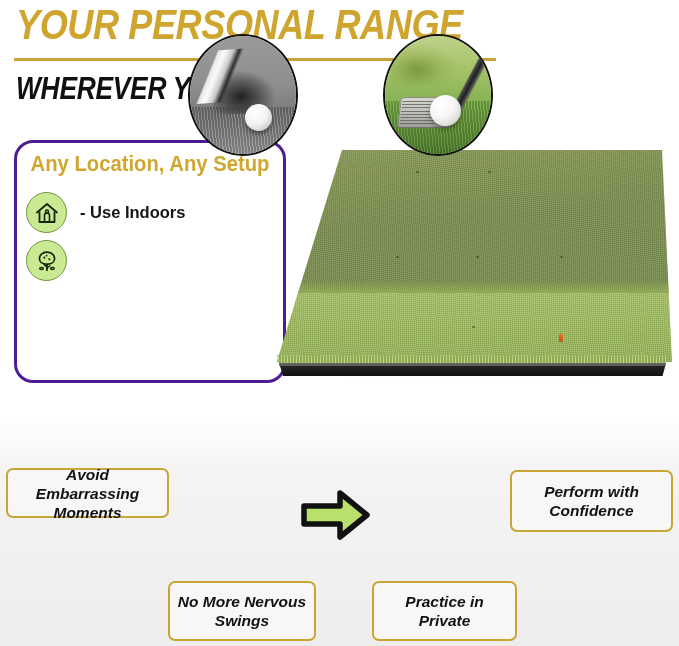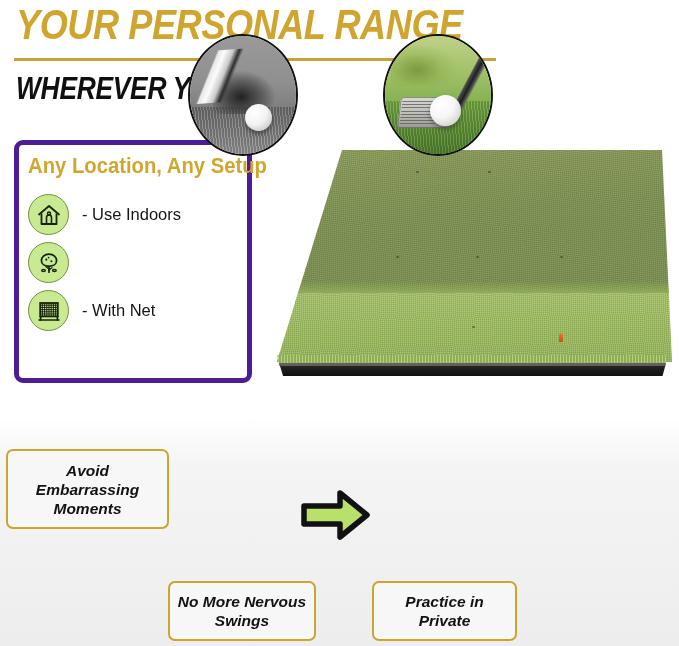"Any Location, Any Setup" .feature-box { border: 5px solid #4c1d95 -> 3px solid #4c1d95; border-radius: 9px -> 19px; width: 238px -> 272px }
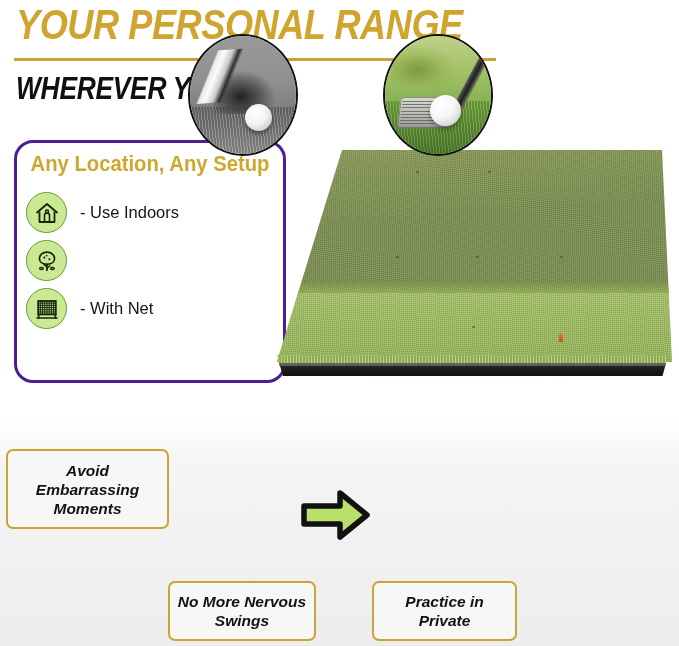"- Use Indoors" .f-label { font-weight: 400 -> 700 }
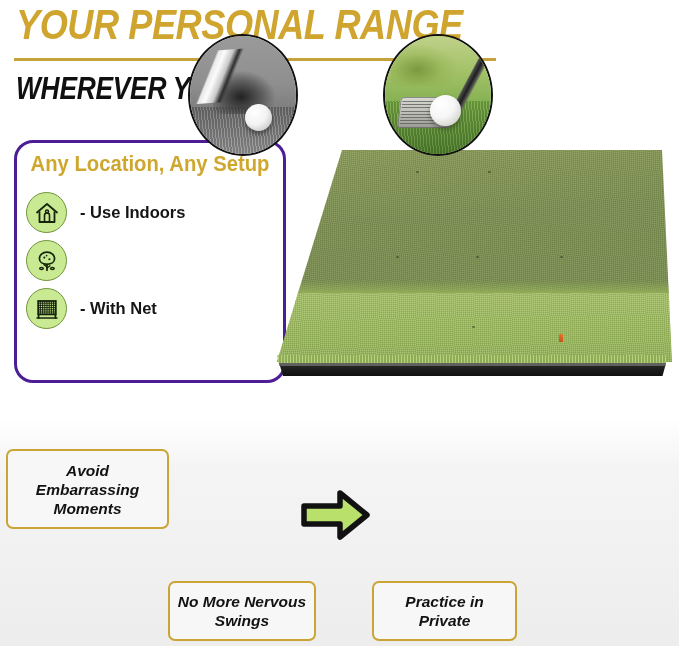"- With Net" div.feature-row { html: <div> <span> <svg> <rect></rect> <g> <path></path> <path></path> </g> <path></path> <path></path> </svg> </span> <span>- With Net</span> </div> -> none }
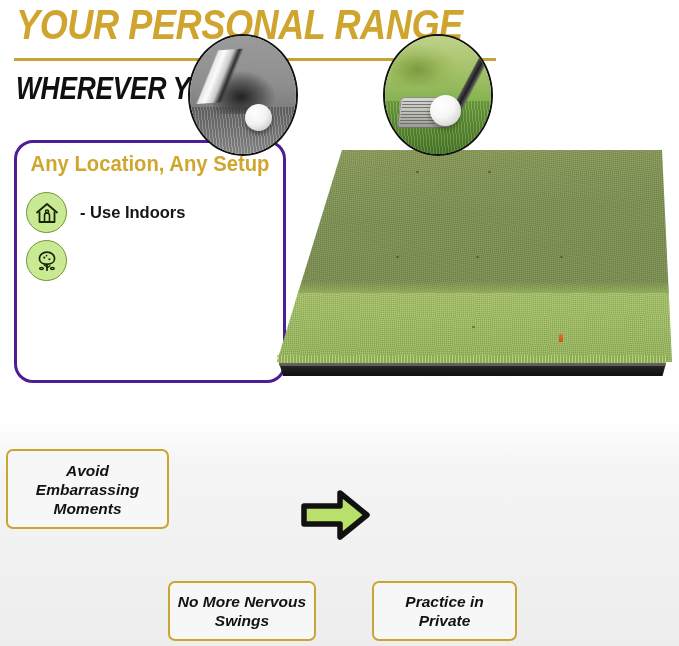"Avoid Embarrassing Moments" .tbox-left { height: 80px -> 50px; top: 449px -> 468px }
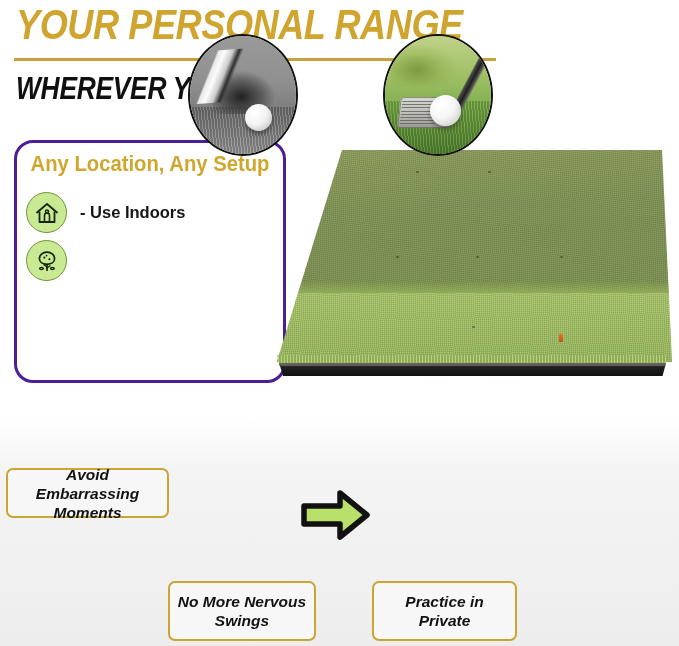"Perform with Confidence" div.tbox { html: none -> <div>Perform with Confidence</div> }
